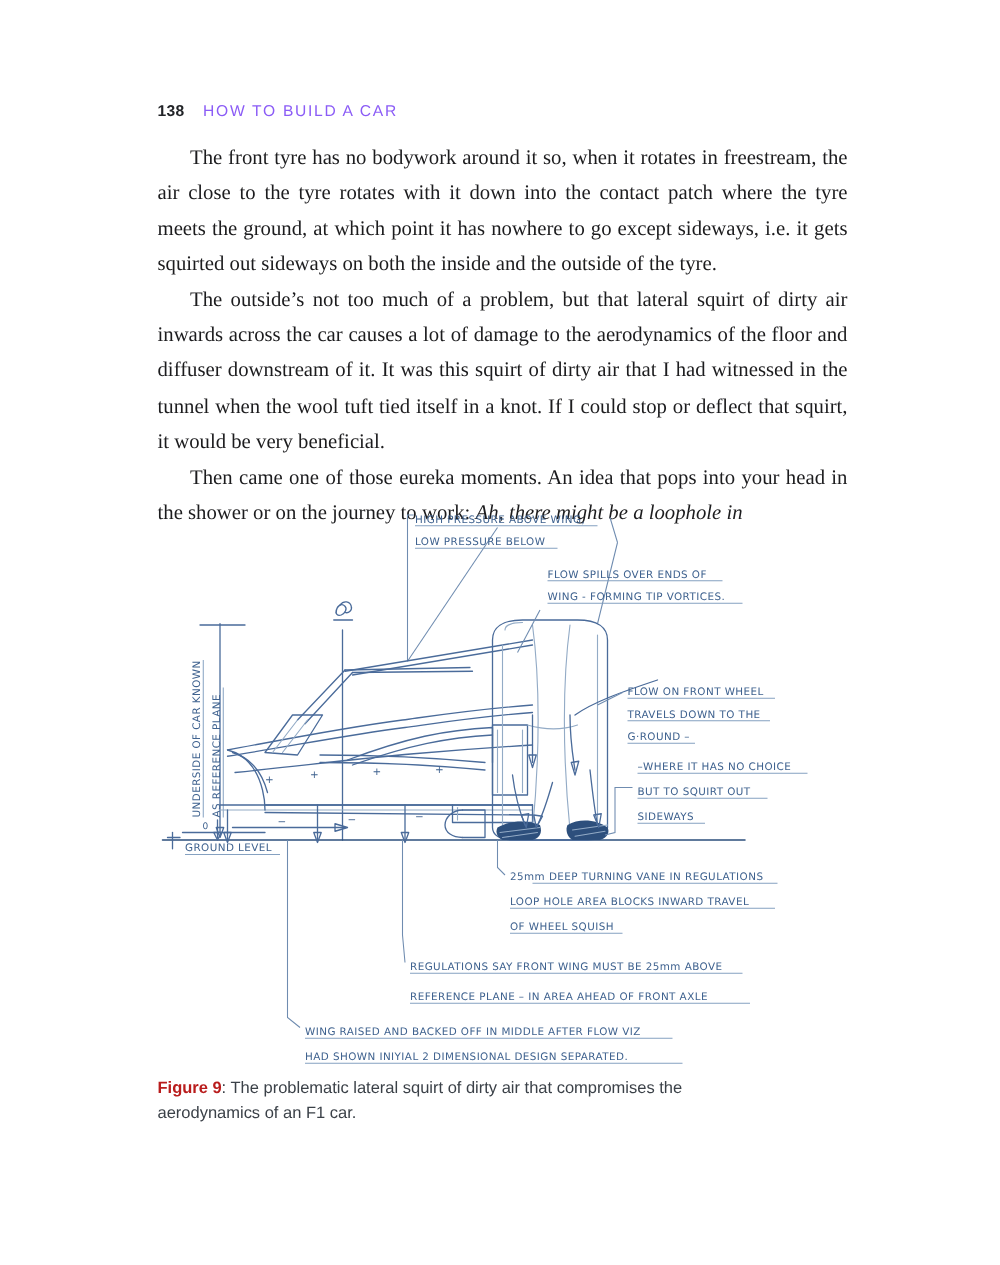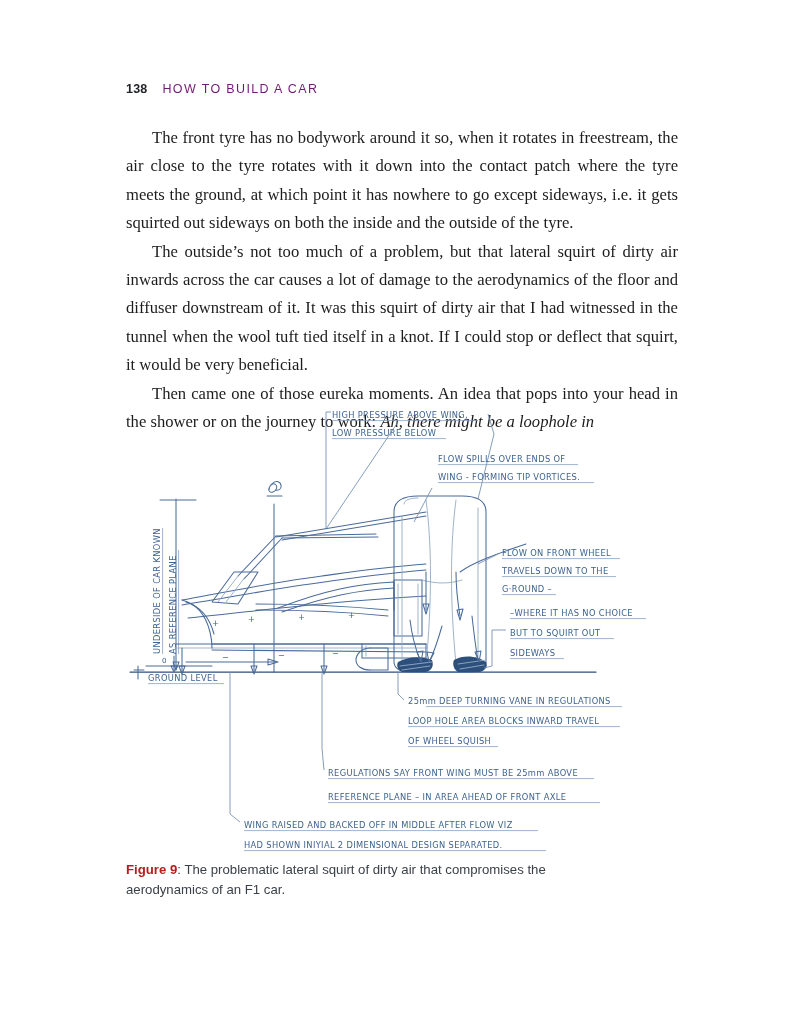"HOW TO BUILD A CAR" .head-title { color: #701a75 -> #8b5cf6 }
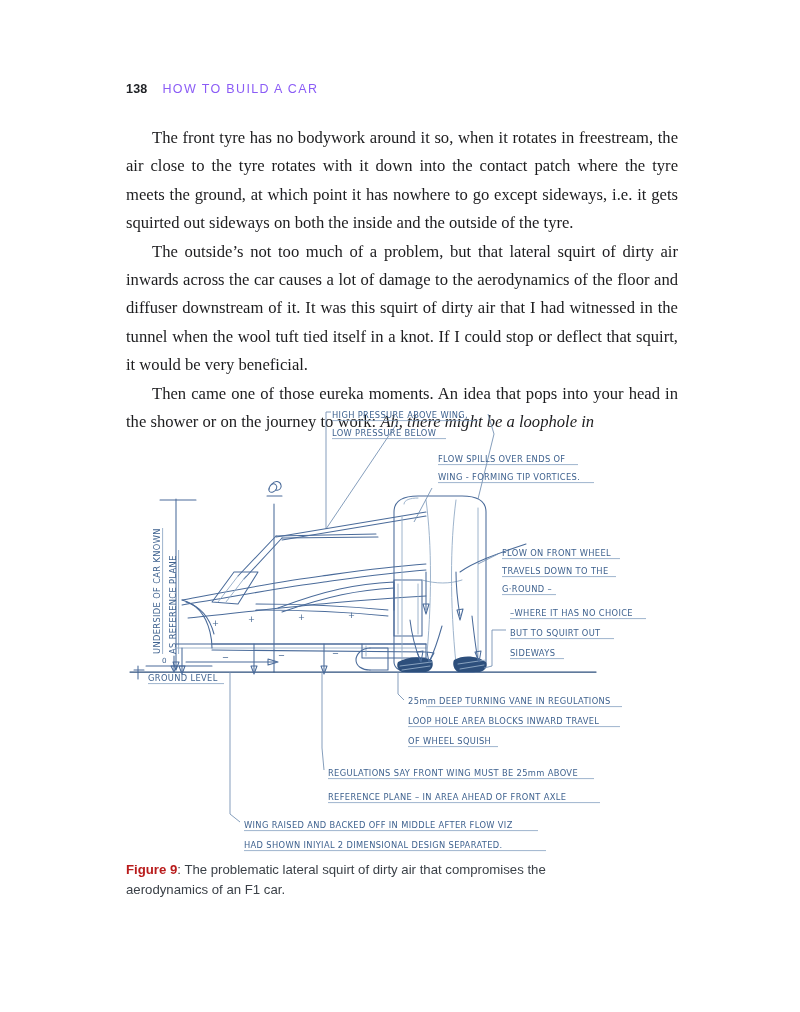"The front tyre has no" .body-text { top: 124px -> 112px }
